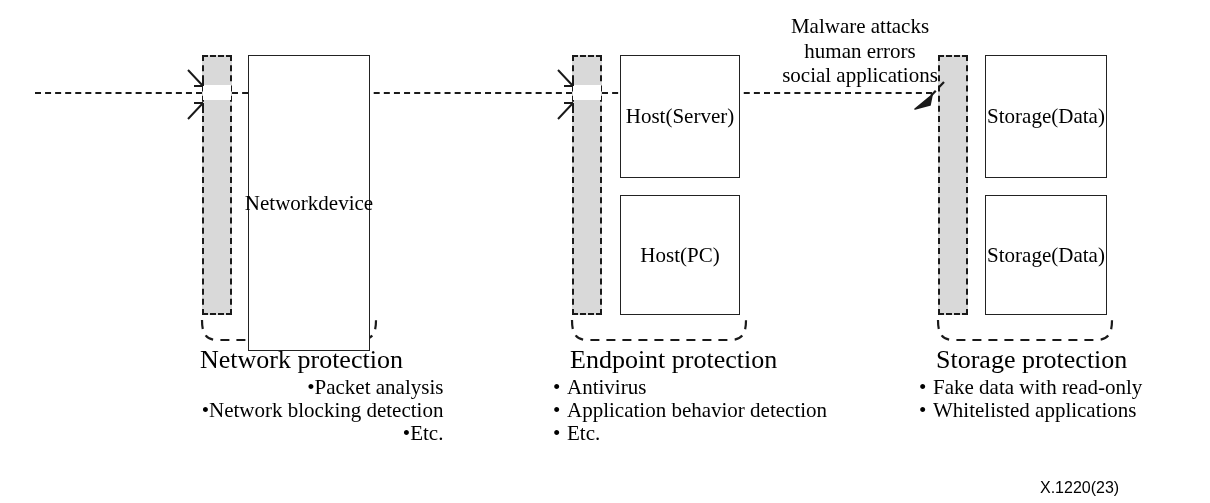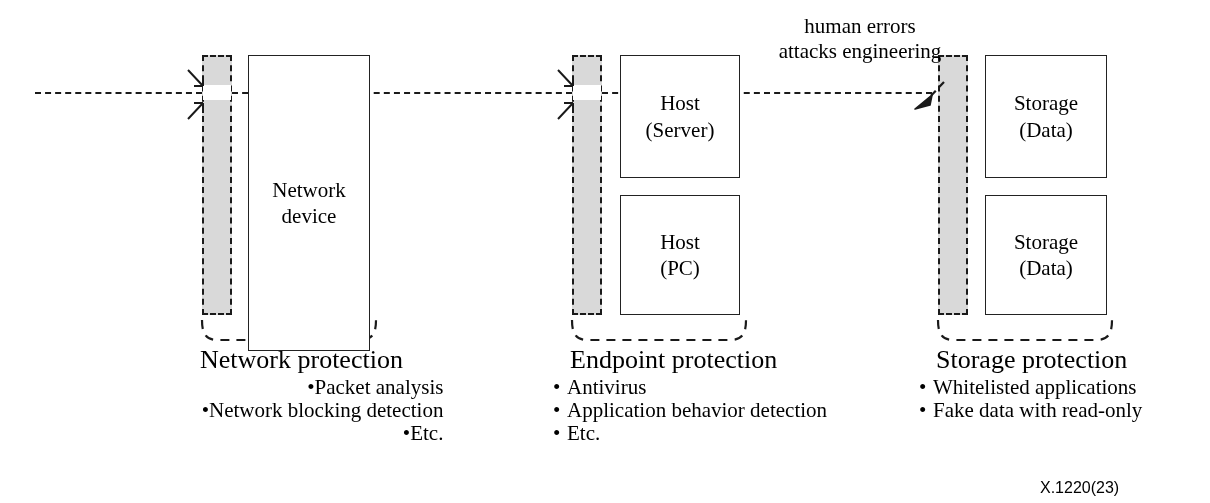"Malware attacks" span.ln { html: none -> <span>Malware attacks</span> }
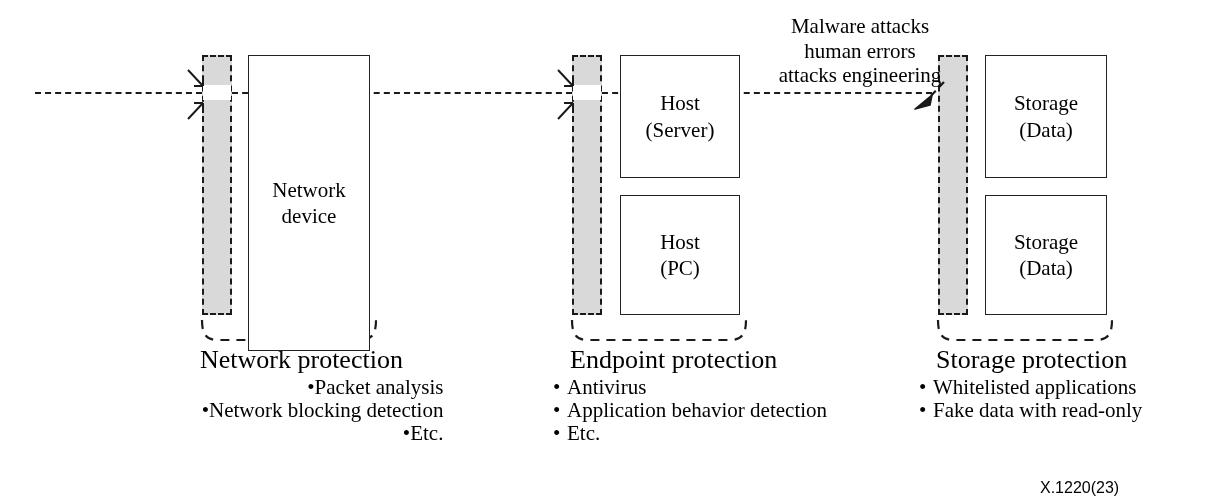"attacks engineering" span.ln { text: attacks engineering -> social applications }
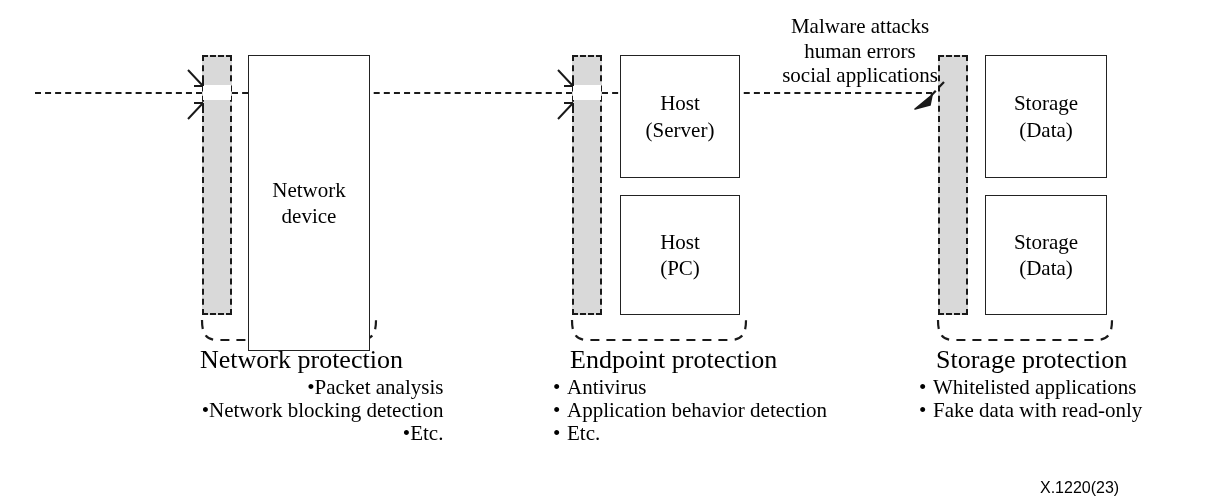"Host" .node-box { flex-direction: column -> row }
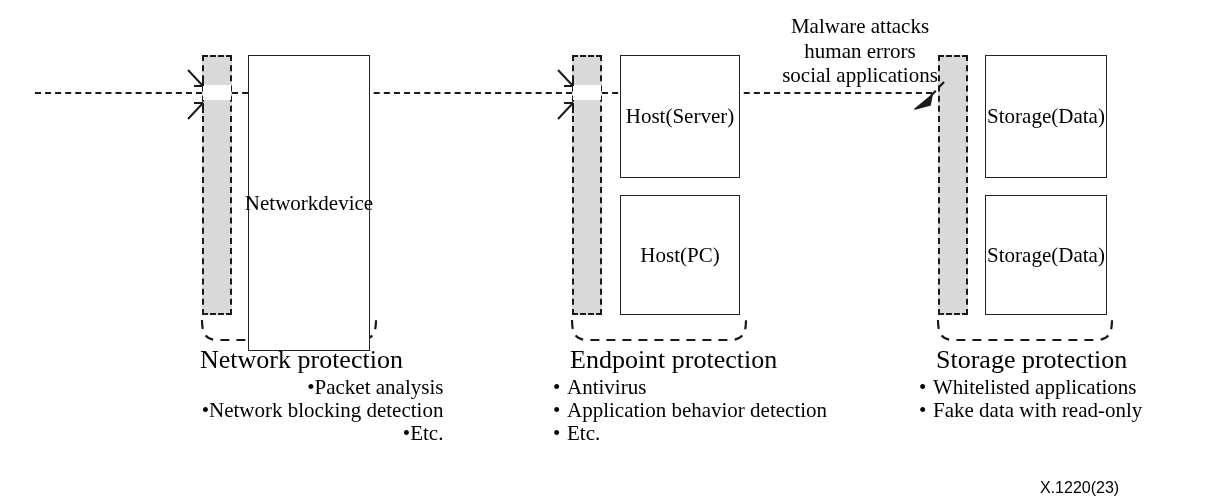"Whitelisted applications" span.bl { order: before "Fake data with read-only" -> after "Fake data with read-only" }
